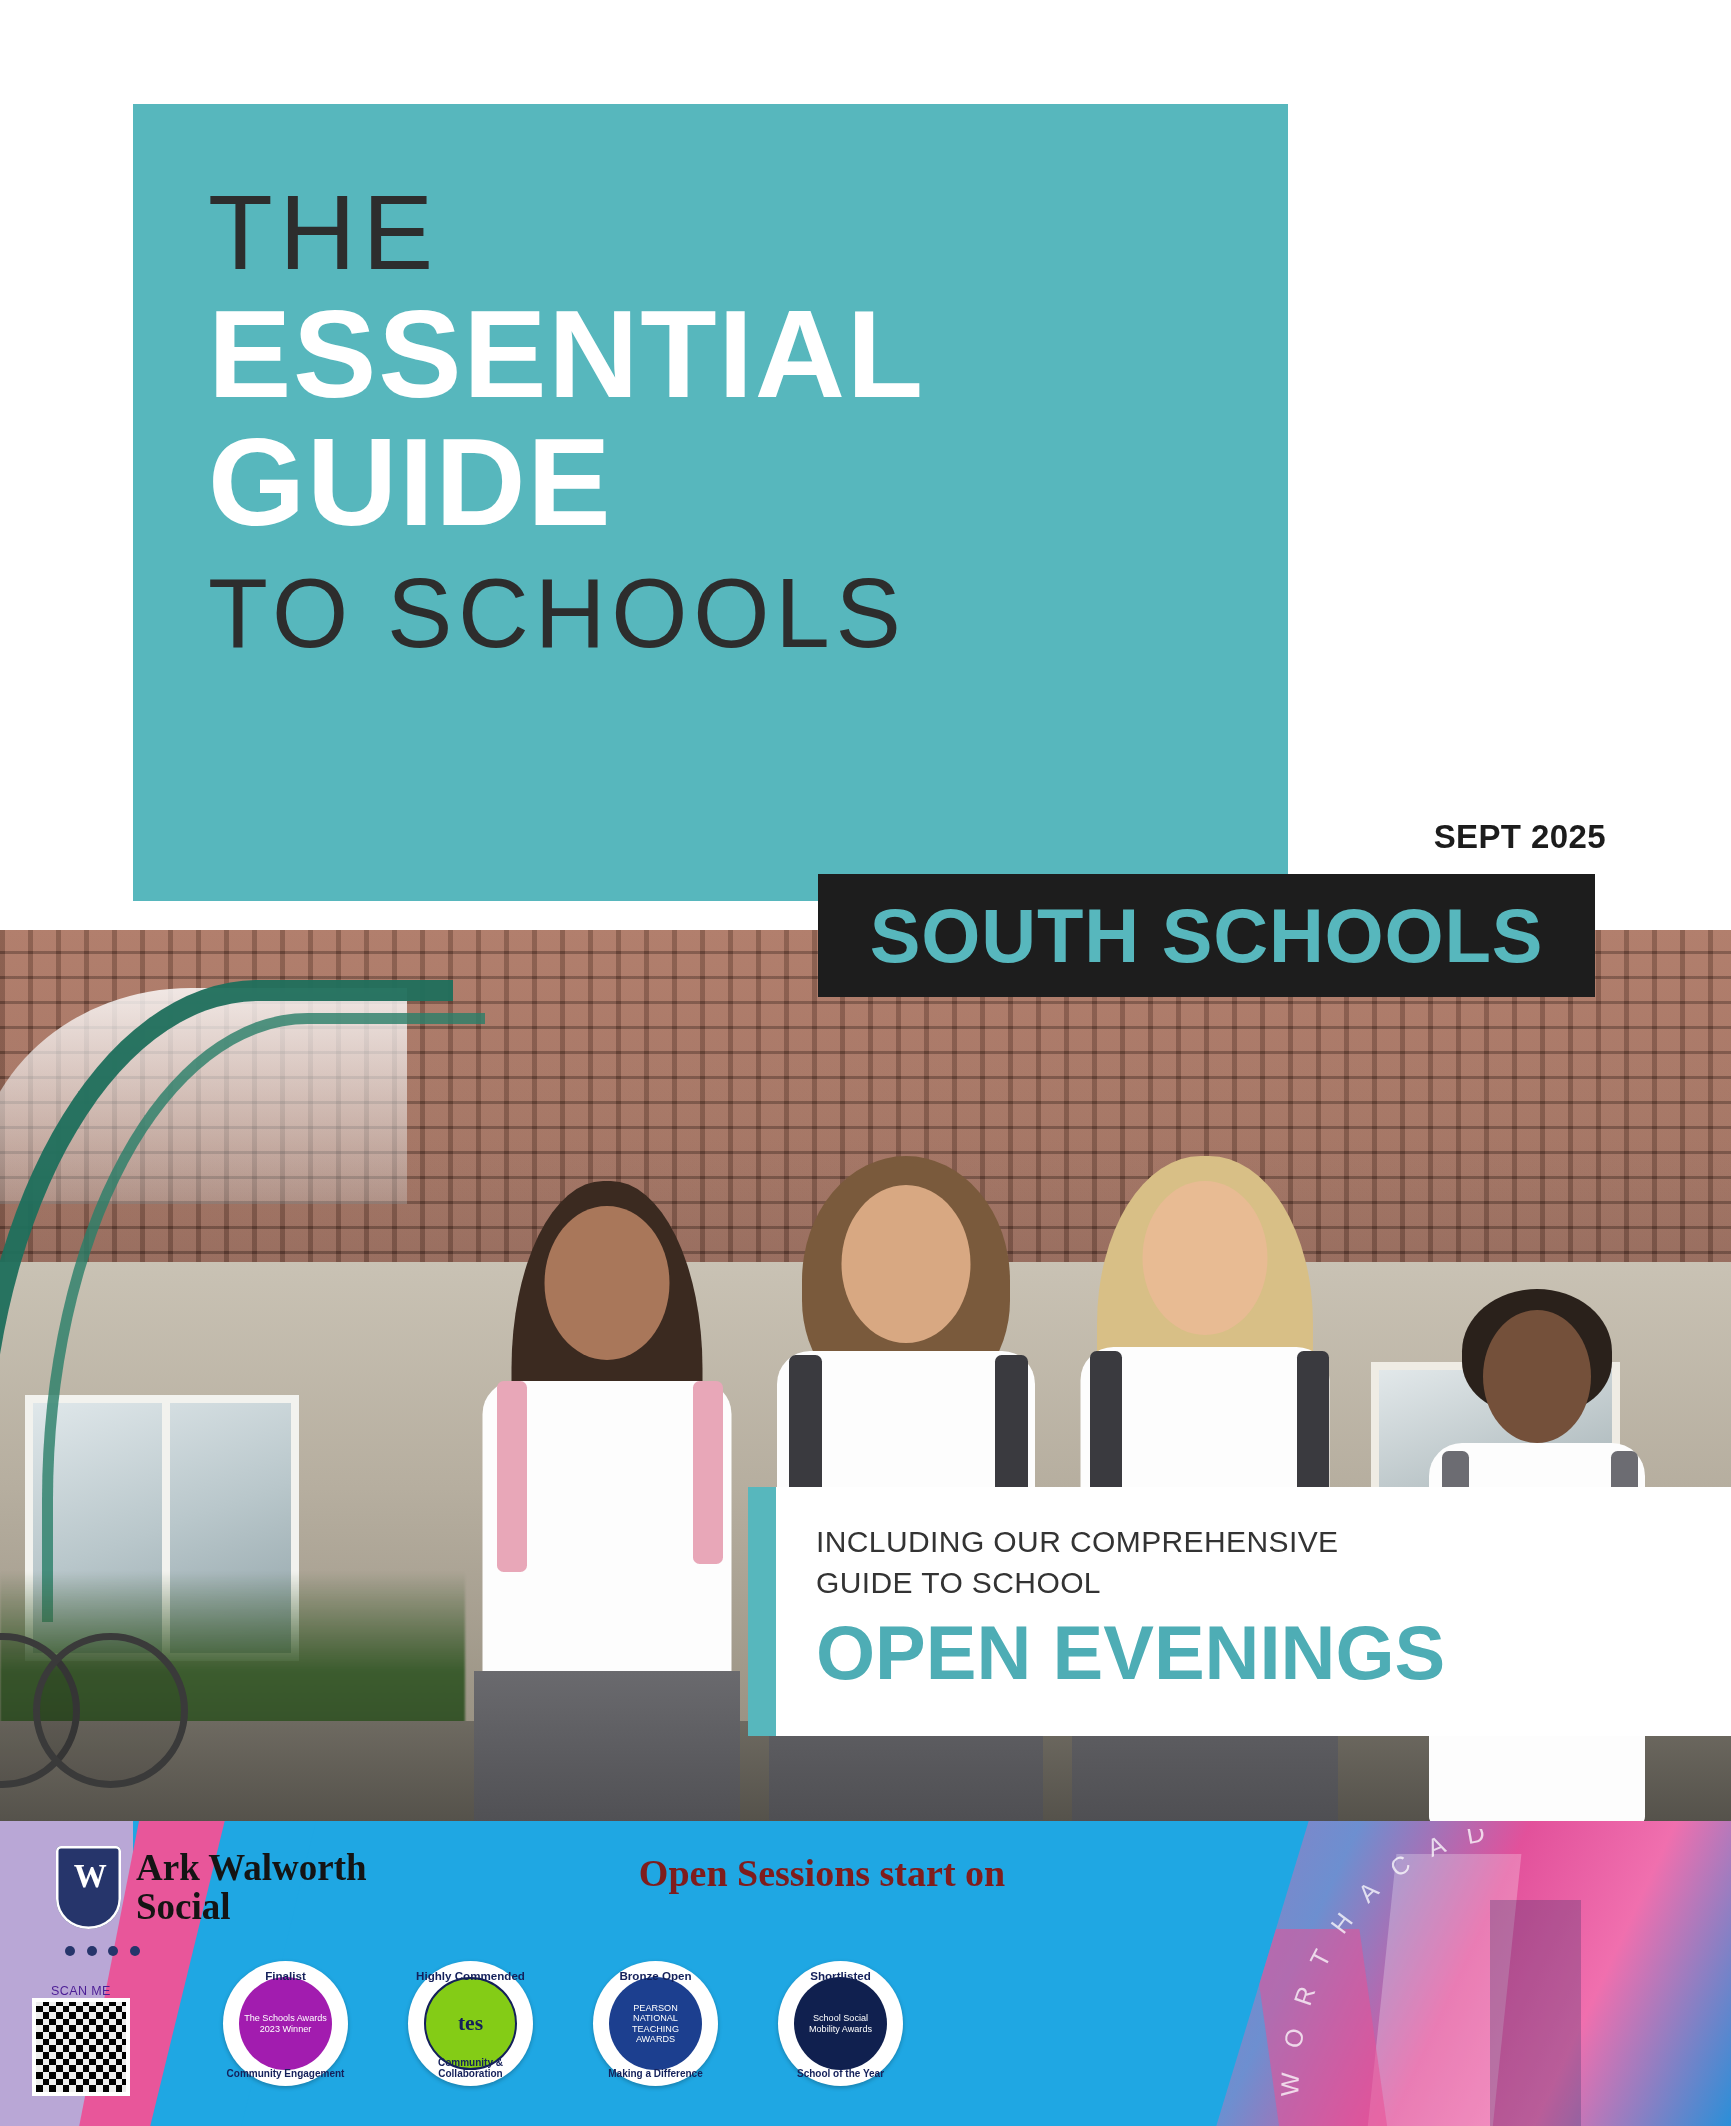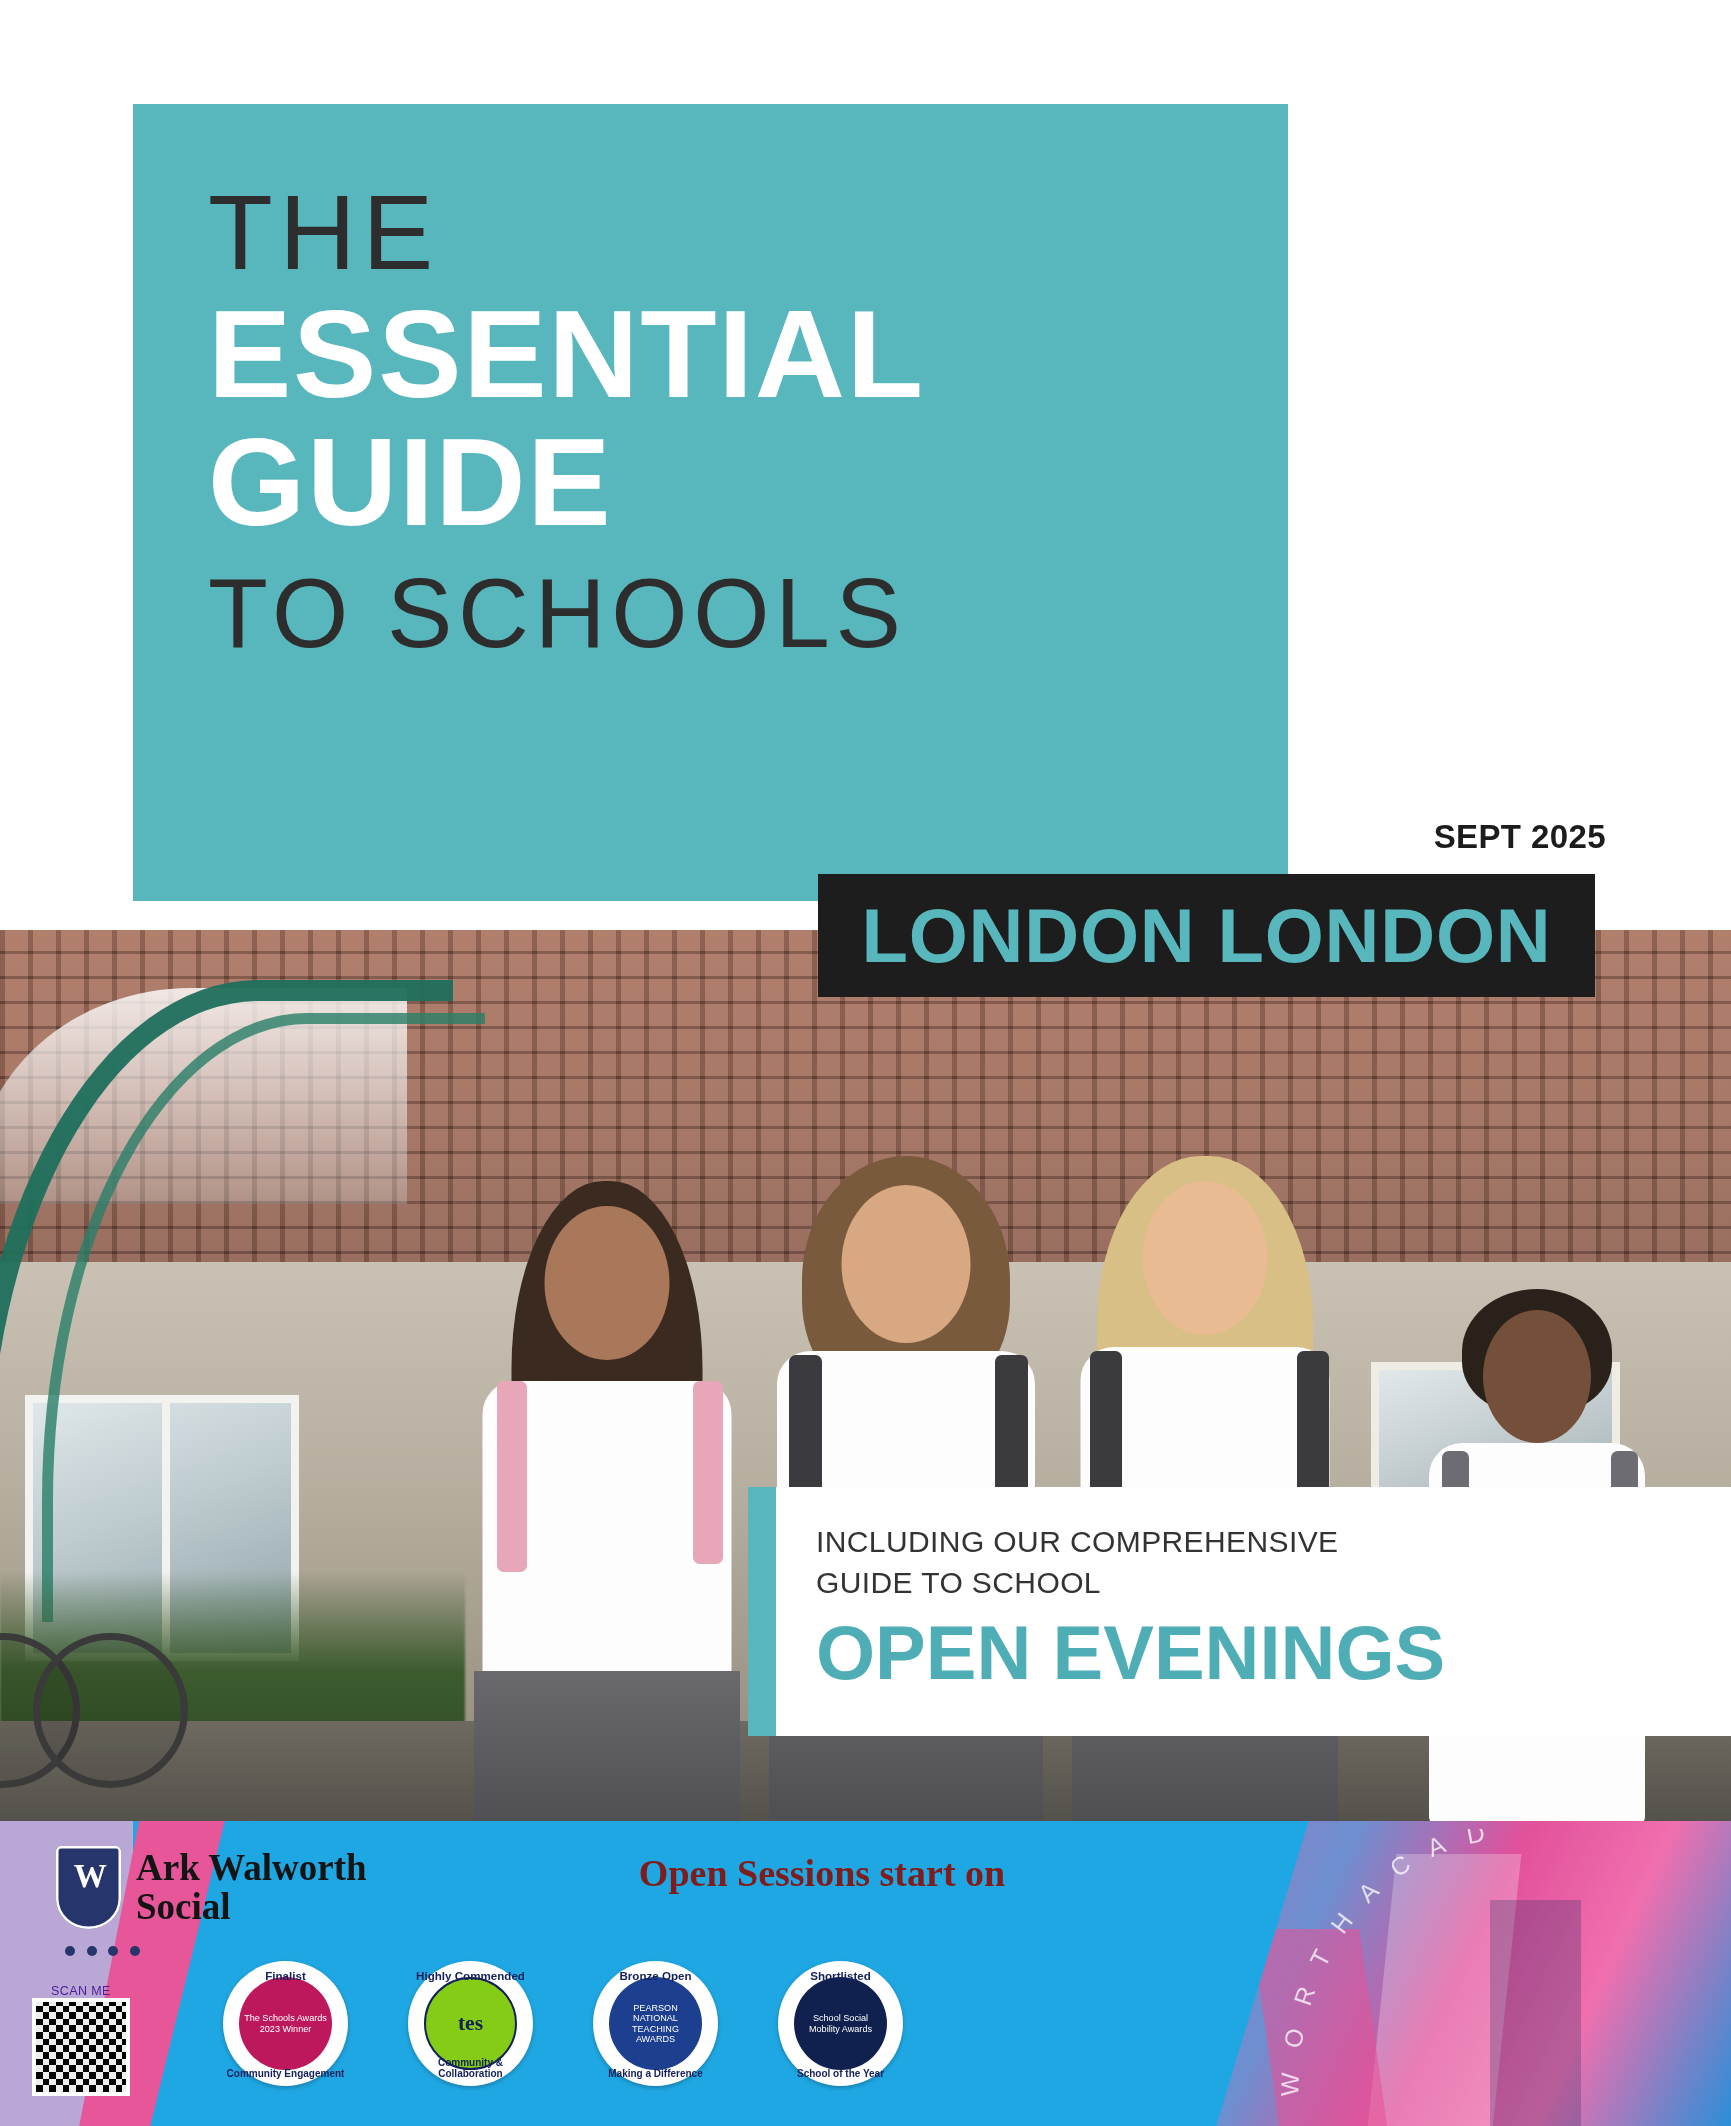"LONDON LONDON" span { text: LONDON LONDON -> SOUTH SCHOOLS }
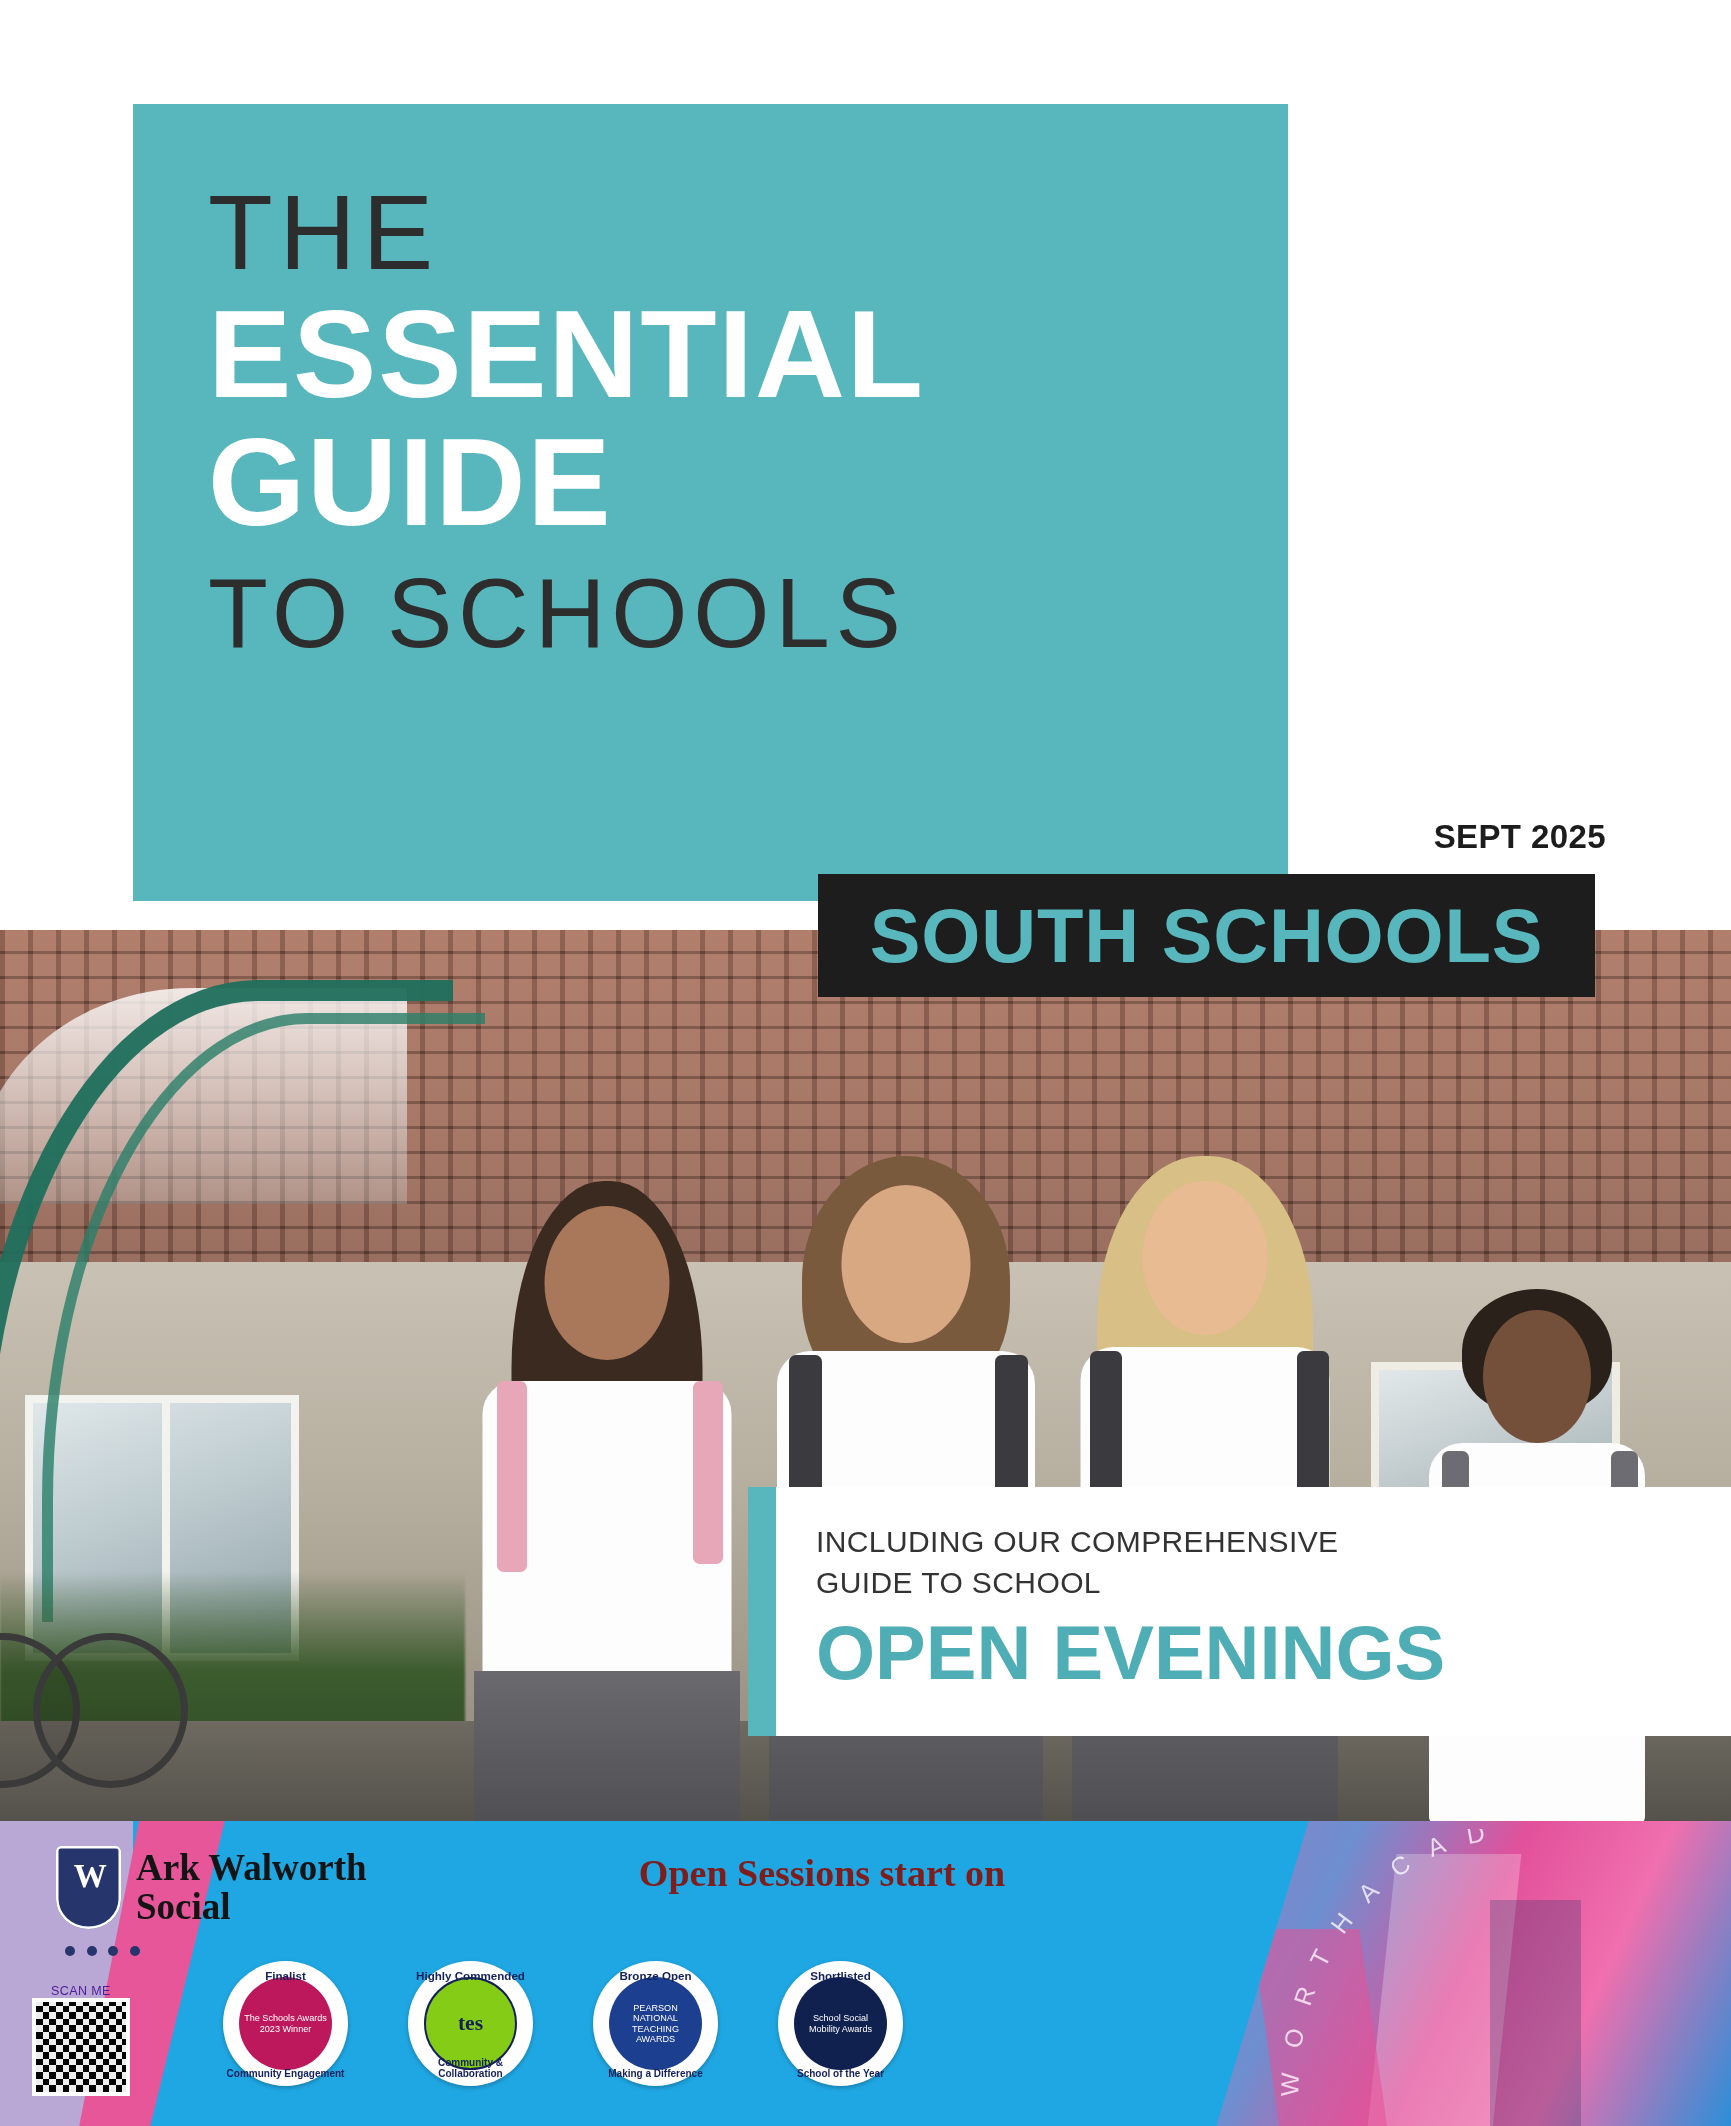"The Schools Awards 2023 Winner" .badge .inner { background: #be185d -> #a21caf }
